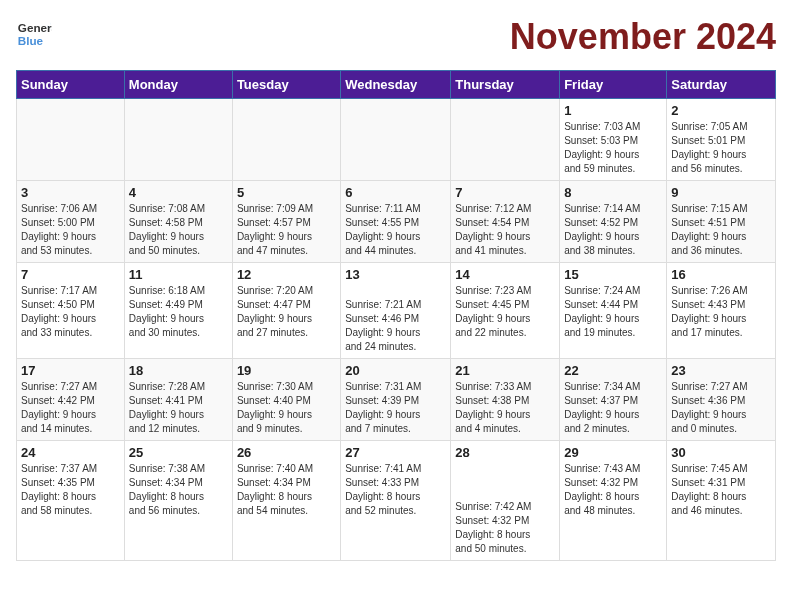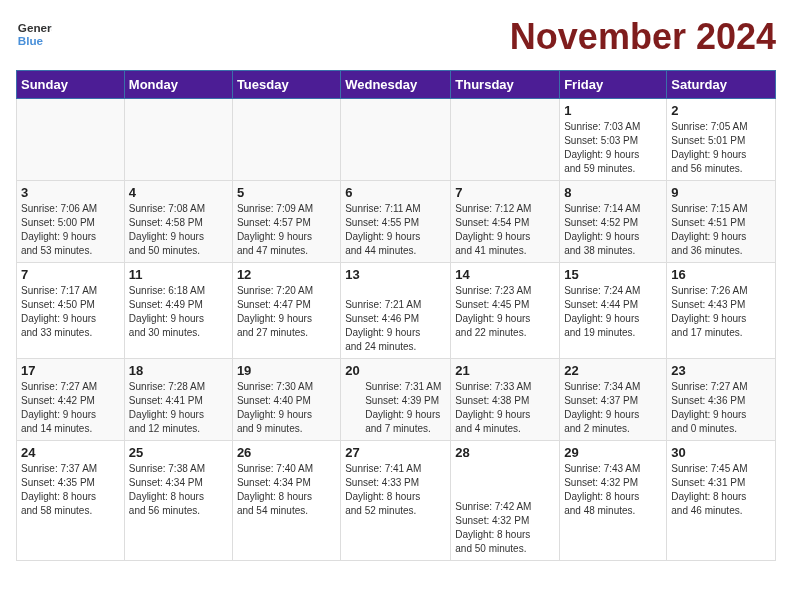"Sunrise: 7:31 AM" div.day-info { margin-left: 20px -> none }
